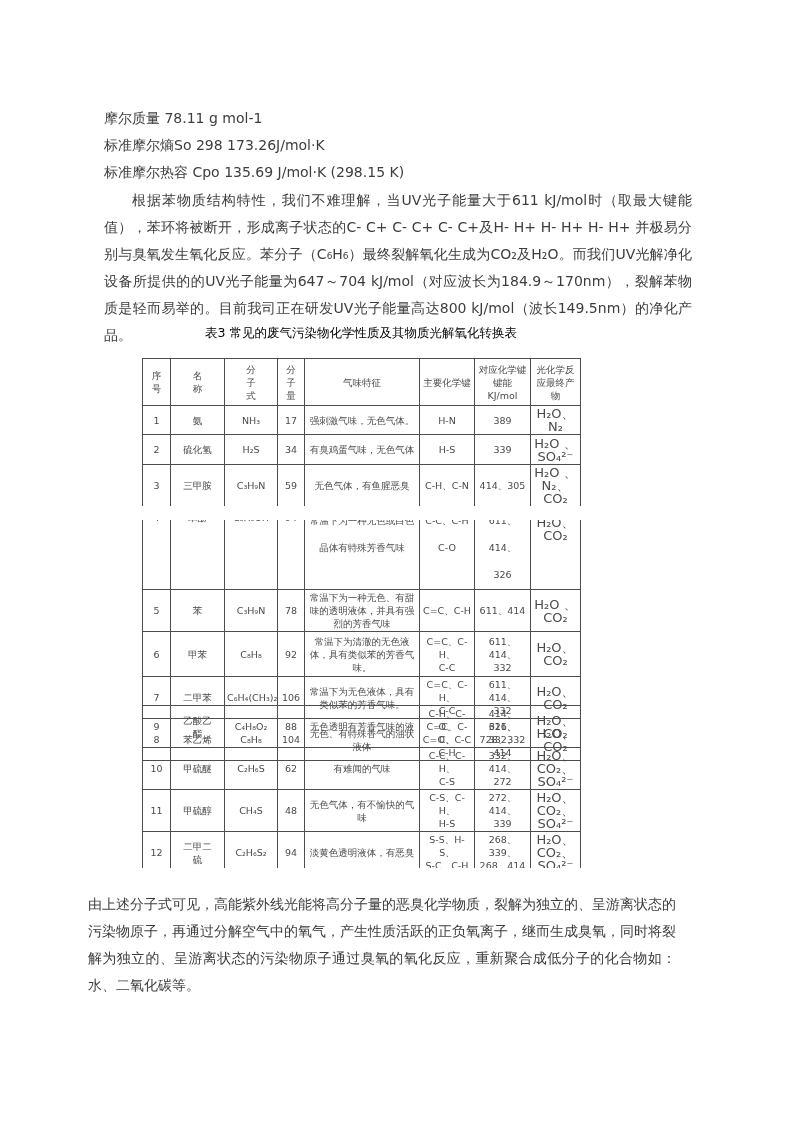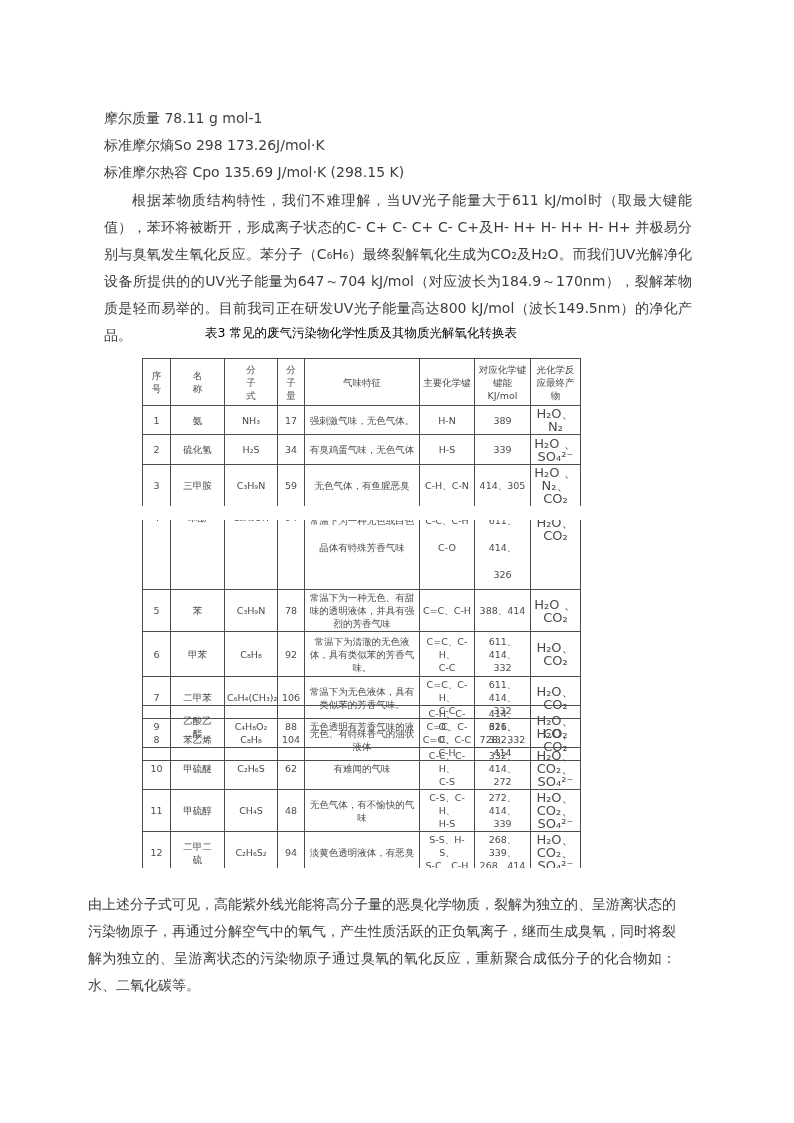"388、414" td.c6 { text: 388 -> 611 }
